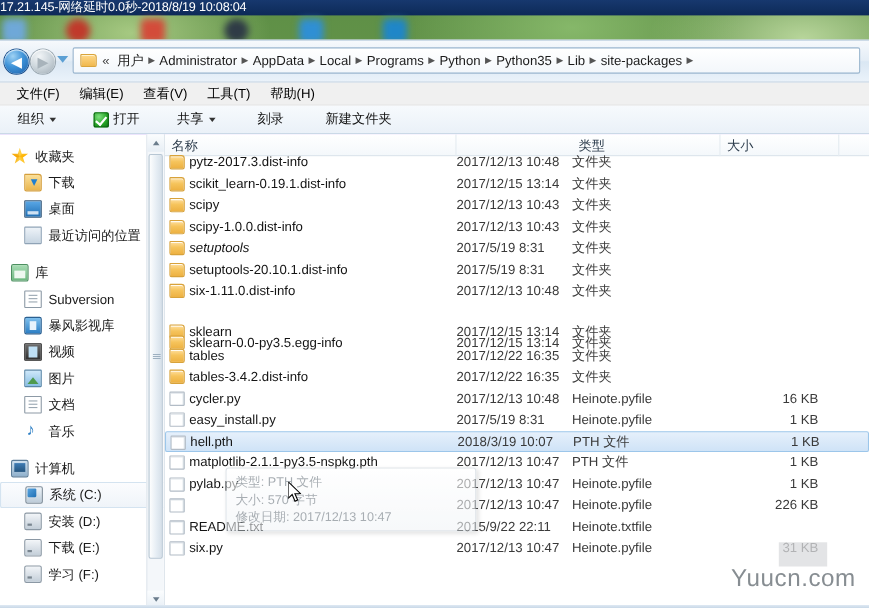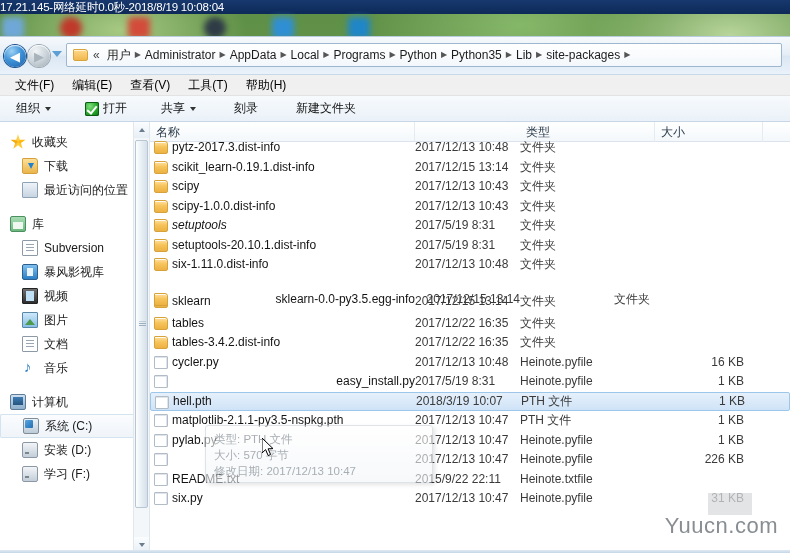"桌面" div.navrow { html: none -> <div> <span></span> <span>桌面</span> </div> }
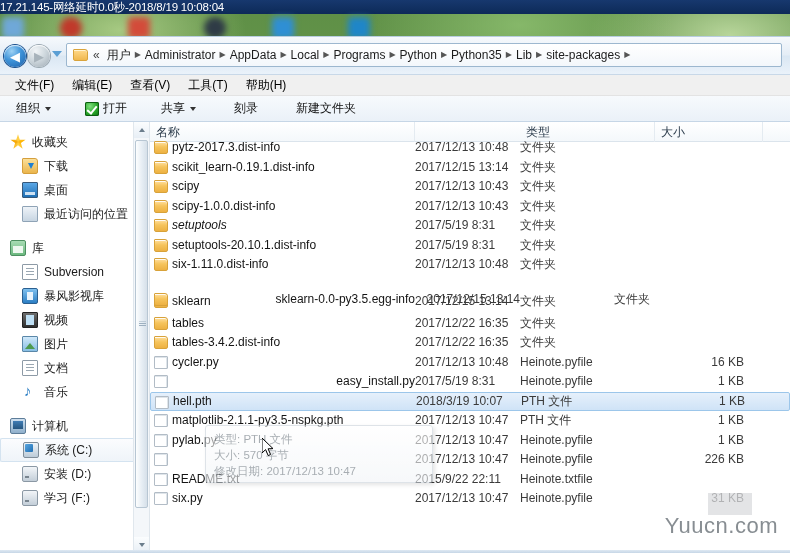"sklearn-0.0-py3.5.egg-info" div.row { text-align: right -> none; top: 148px -> 160px }
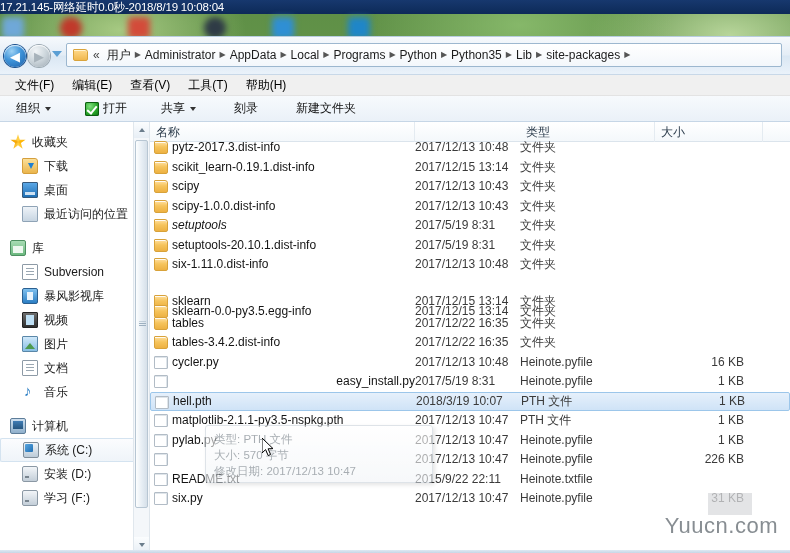"easy_install.py" div.cell { text-align: right -> none }
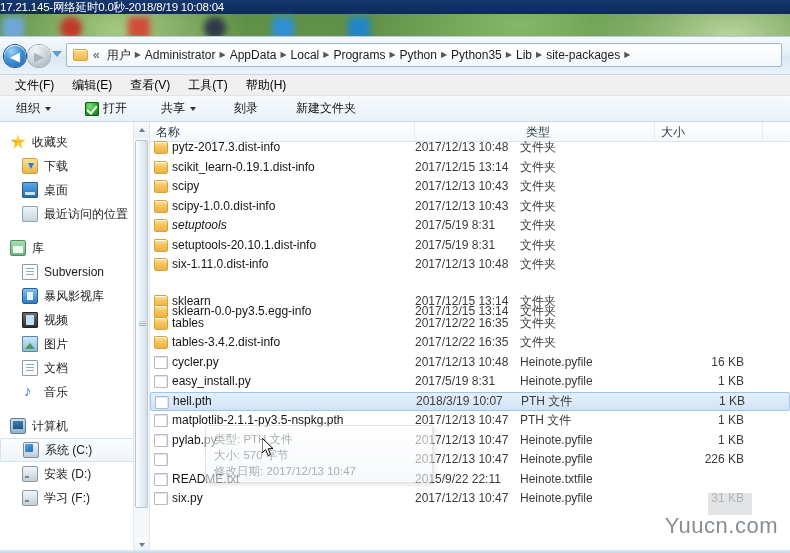"下载 (E:)" div.navrow { html: none -> <div> <span></span> <span>下载 (E:)</span> </div> }
